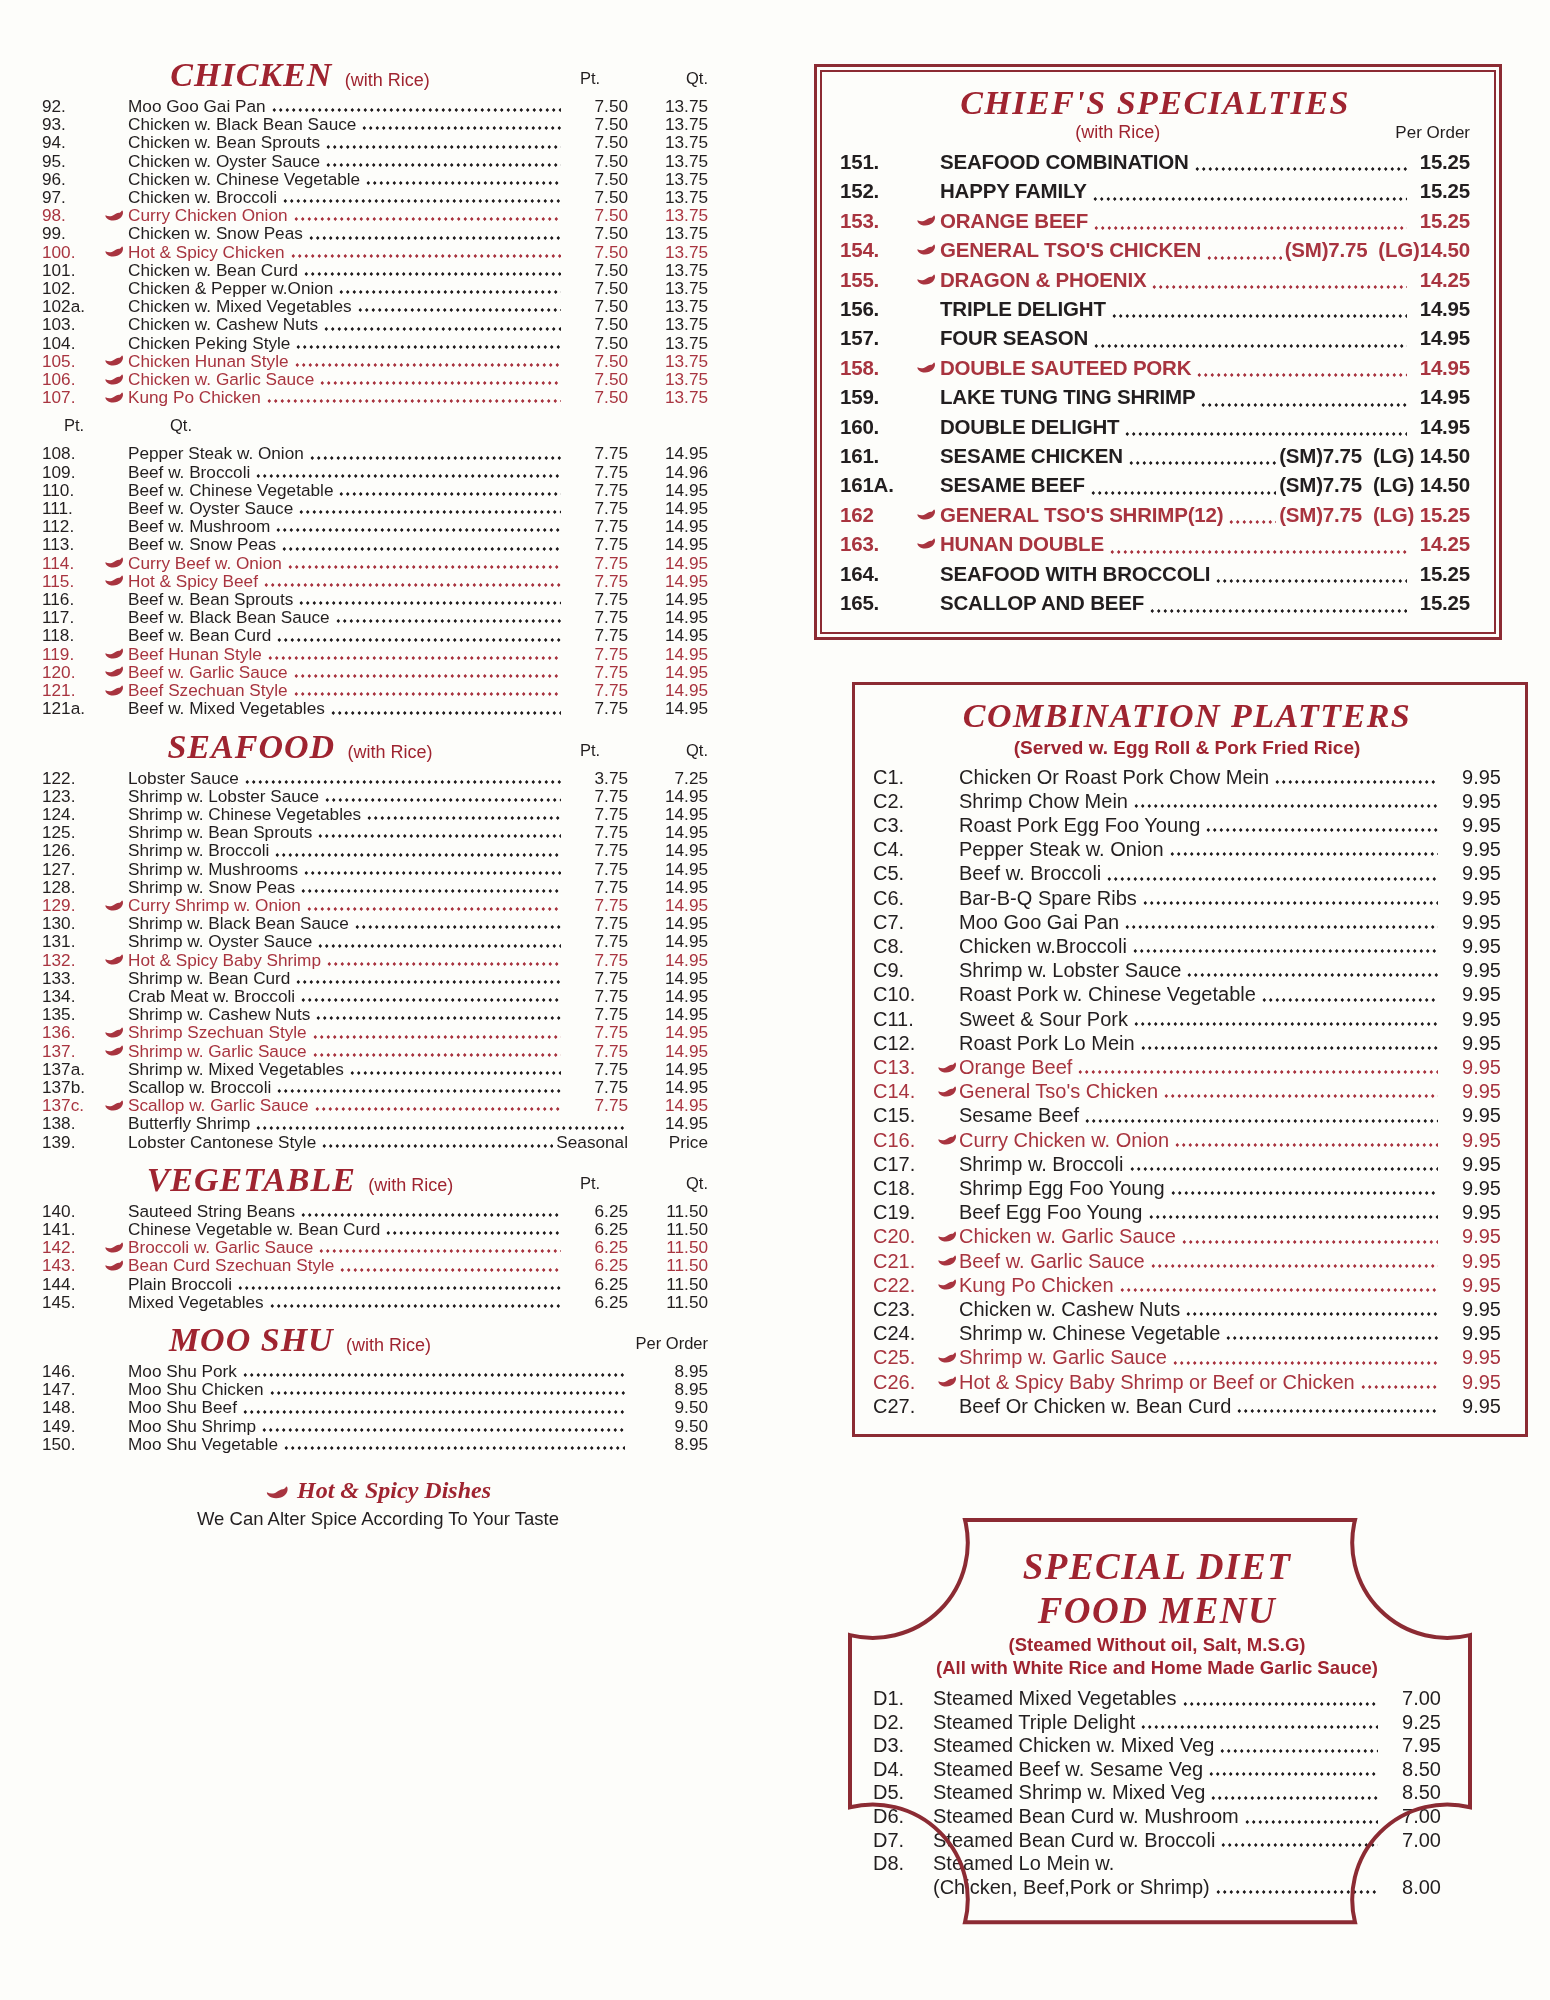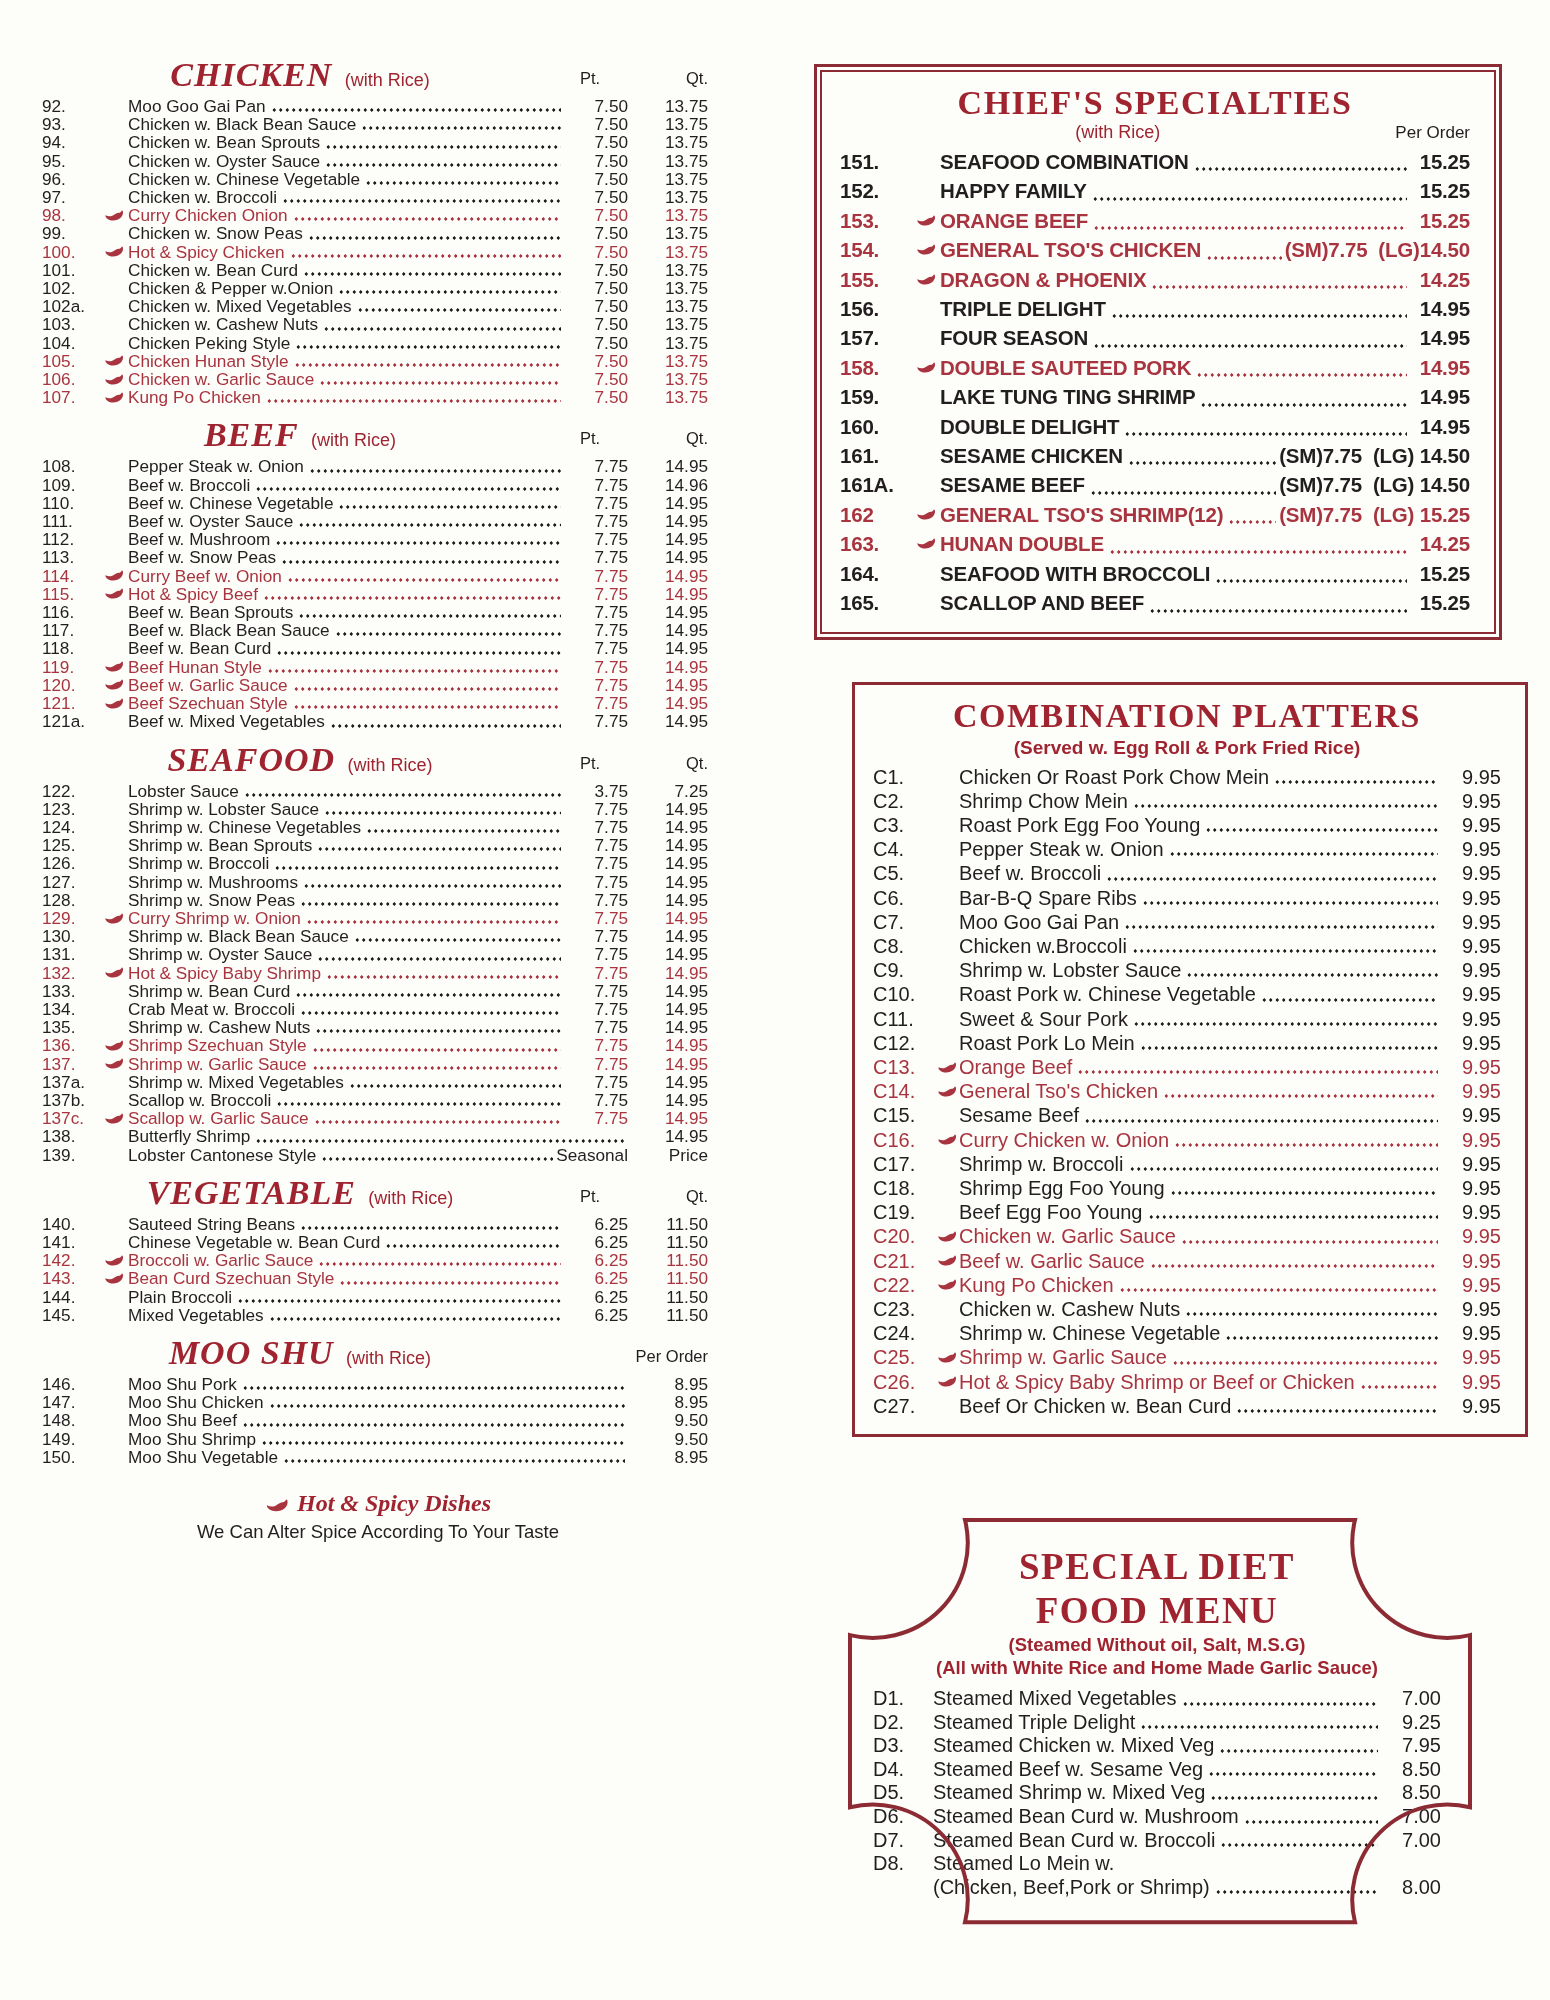"CHIEF'S SPECIALTIES" .box-title { font-style: none -> italic }
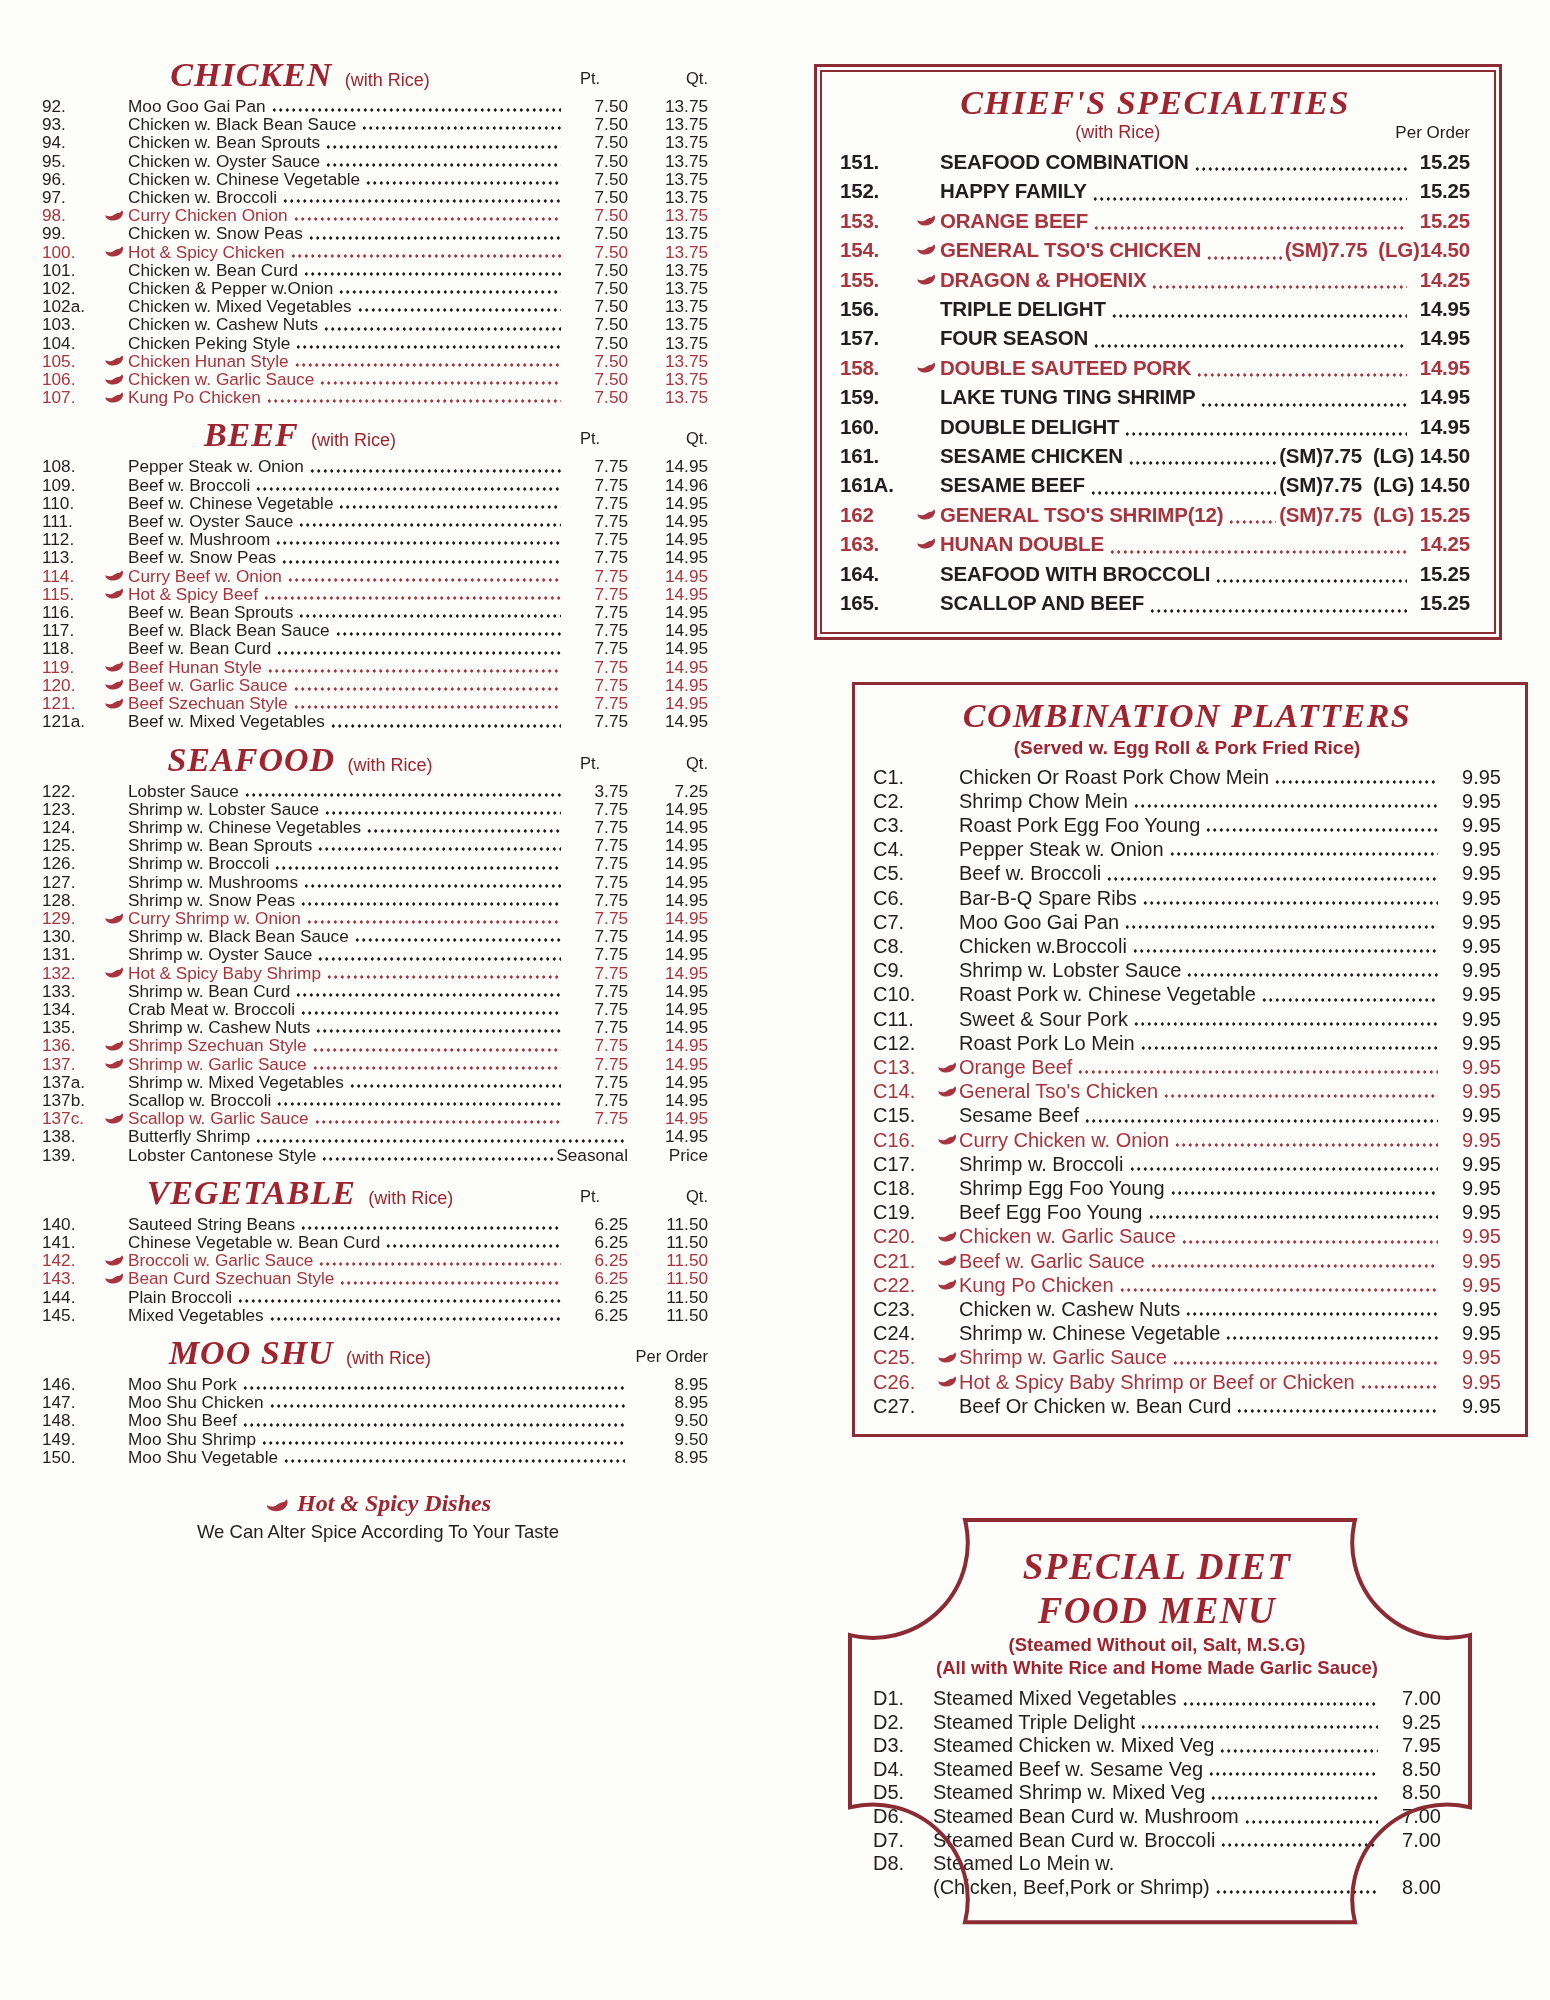"BEEF (with Rice)" span.sec-title-area { html: <span> <span>BEEF</span> <span>(with Rice)</span> </span> -> none }
